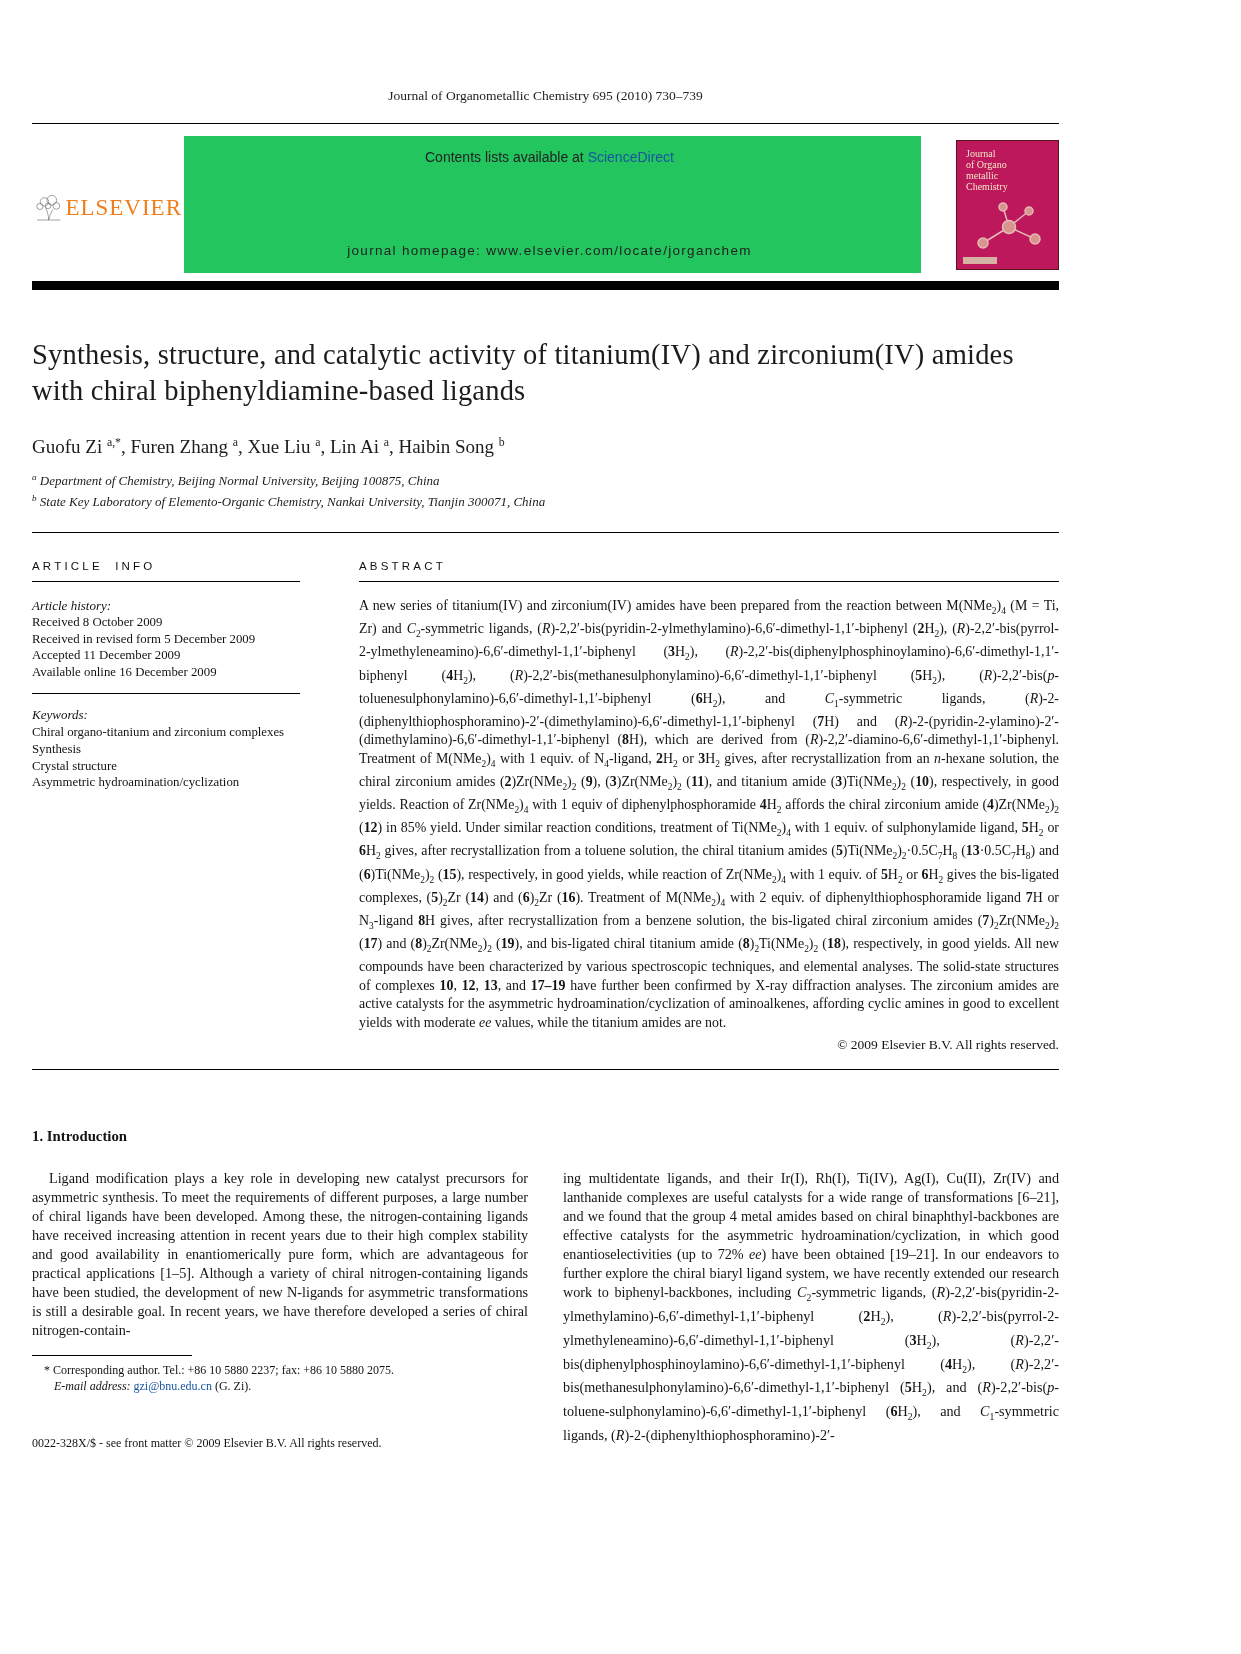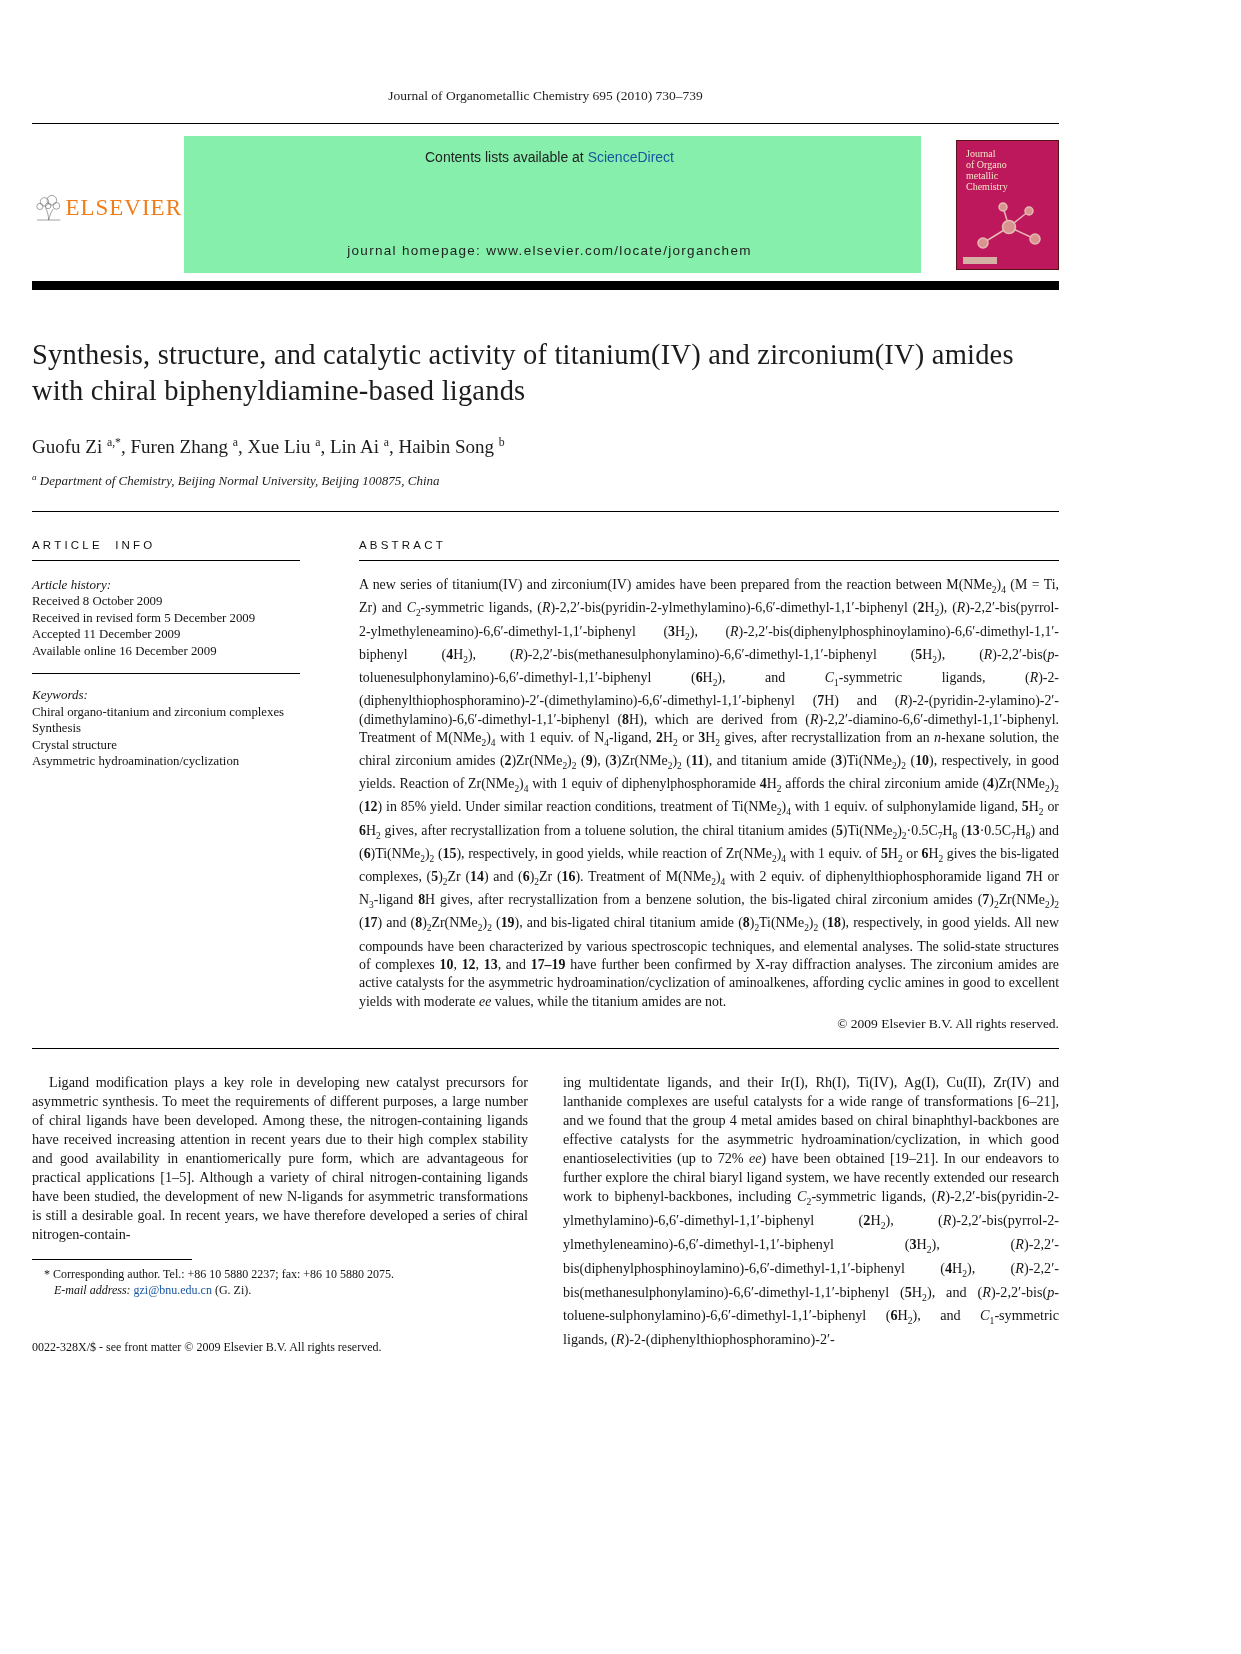"Contents lists available at" .banner-center { background: #86efac -> #22c55e }
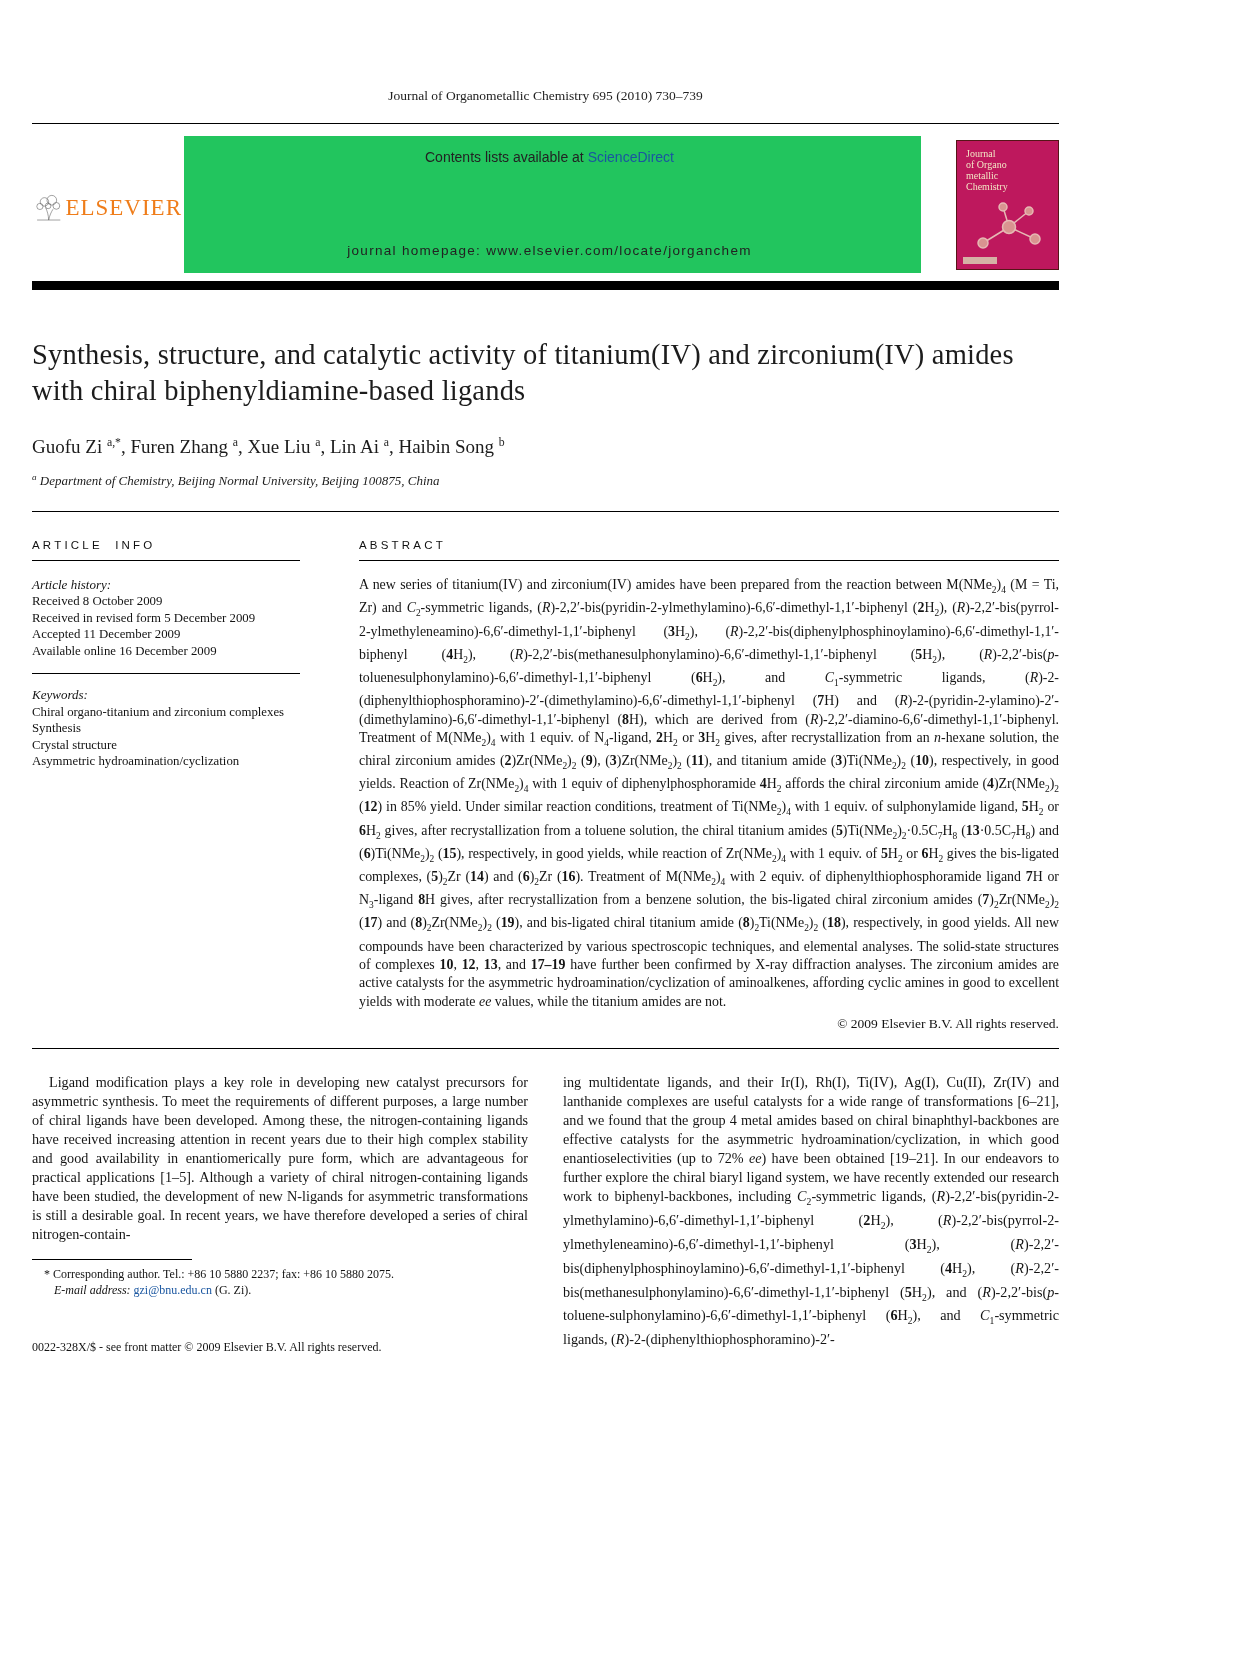"b State Key Laboratory of" div { html: none -> <div><sup>b</sup> State Key Laboratory of Elemento-Organic Chemistry, Nankai University, Tianjin 300071, China</div> }
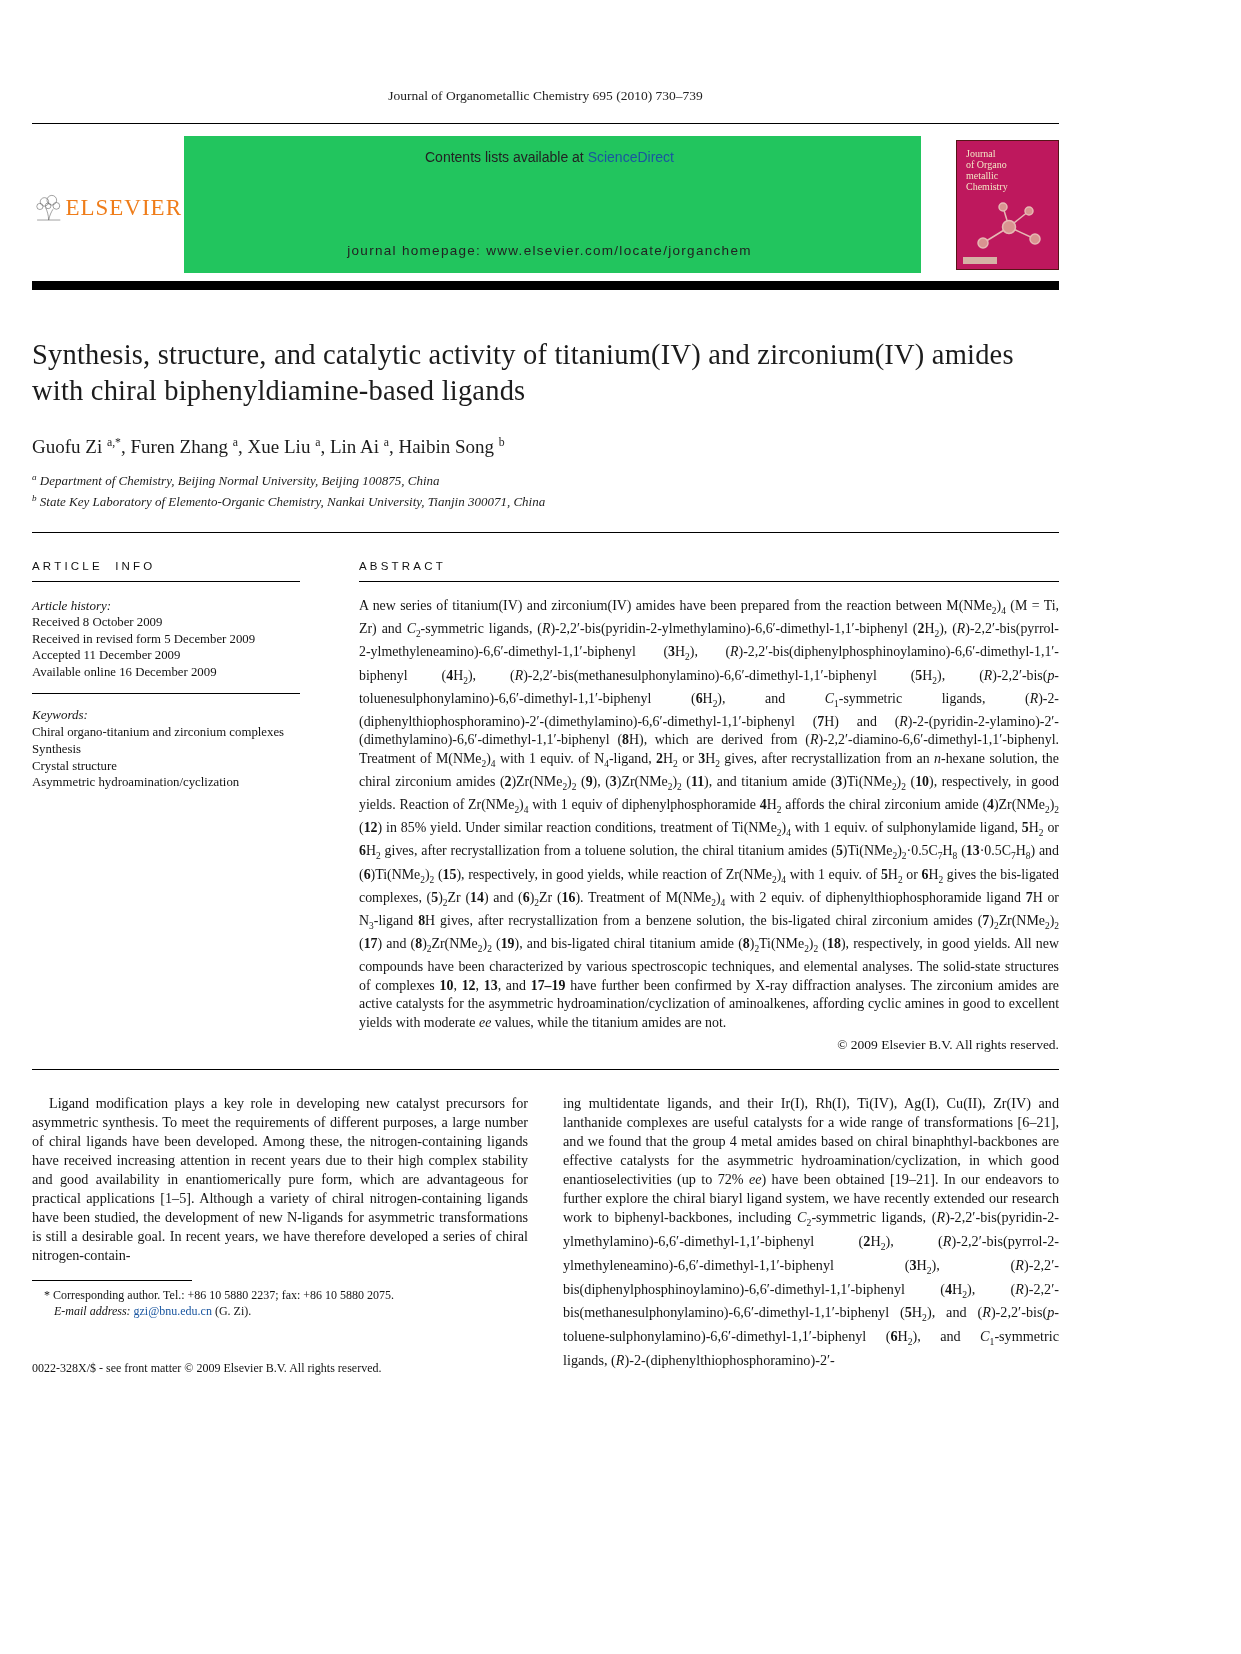"1. Introduction" div.intro-heading { html: none -> <div>1. Introduction</div> }
